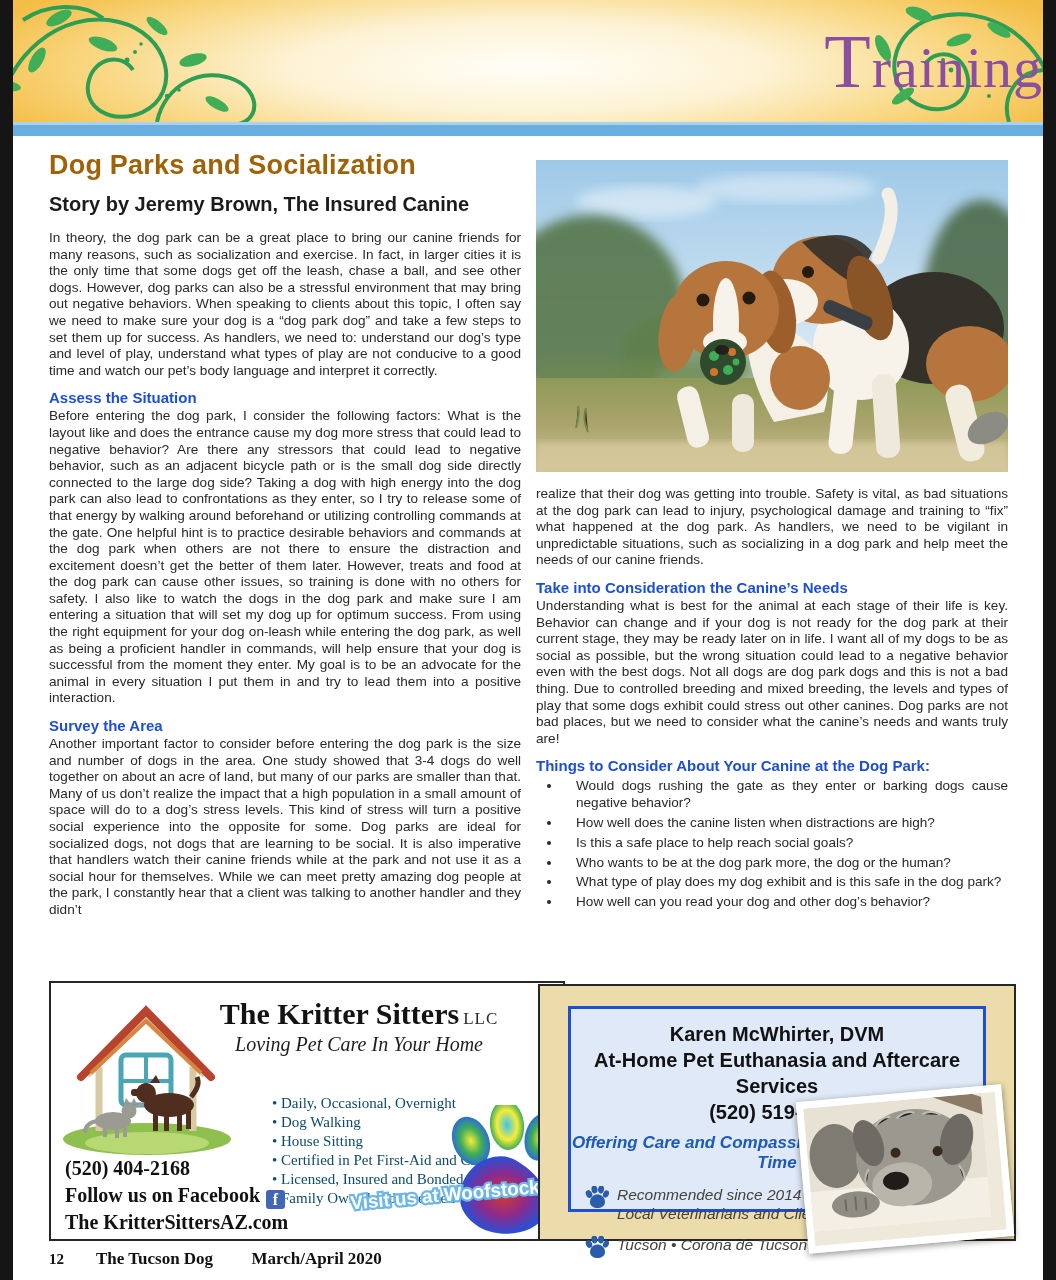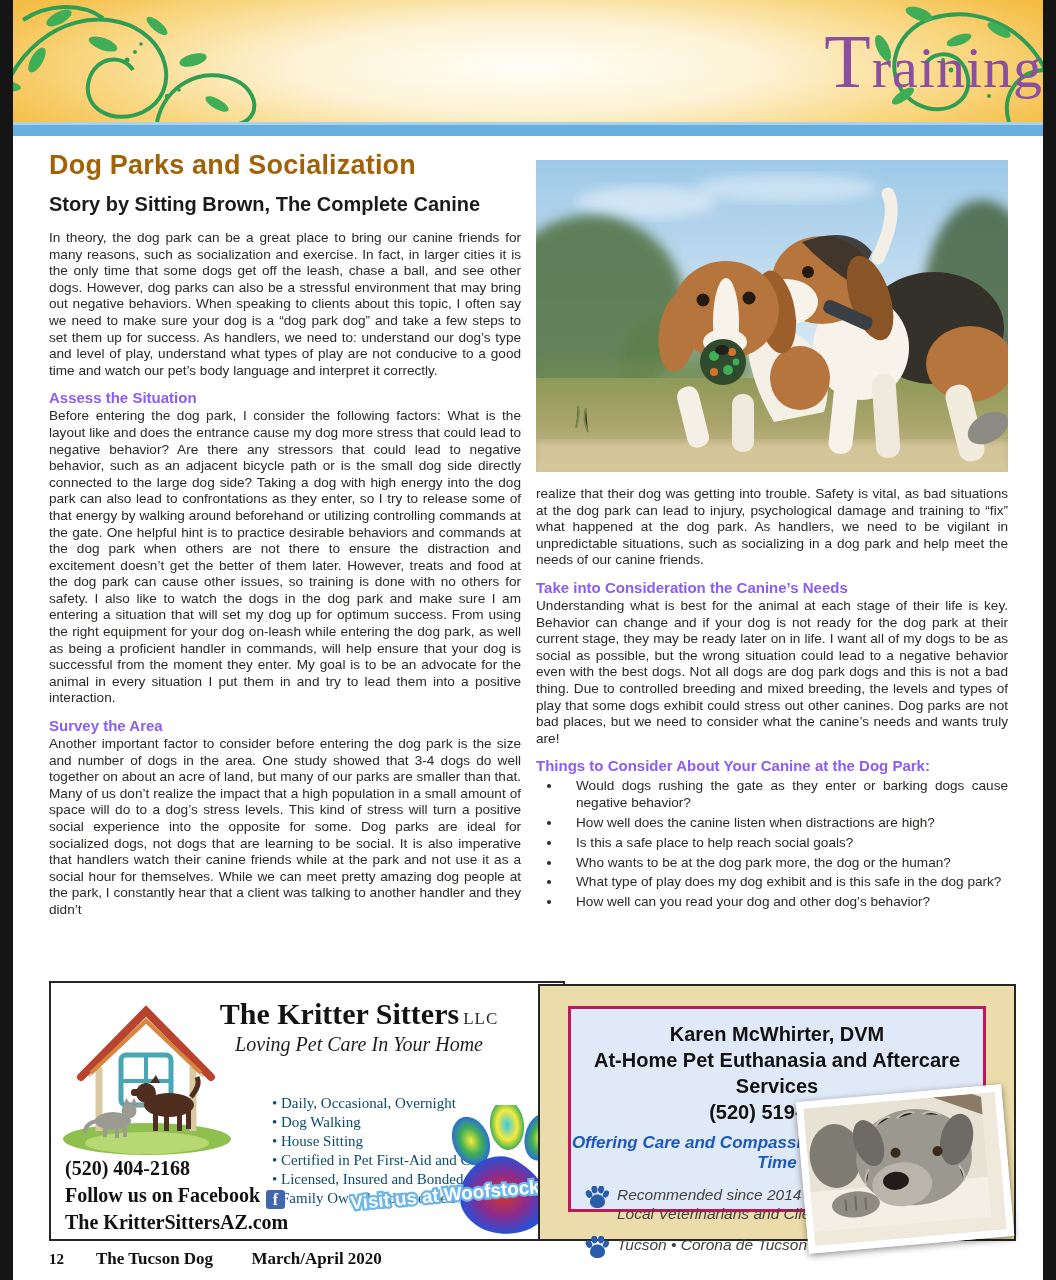"Story by Sitting Brown, The" h3.byline { text: Sitting Brown, The Complete -> Jeremy Brown, The Insured }
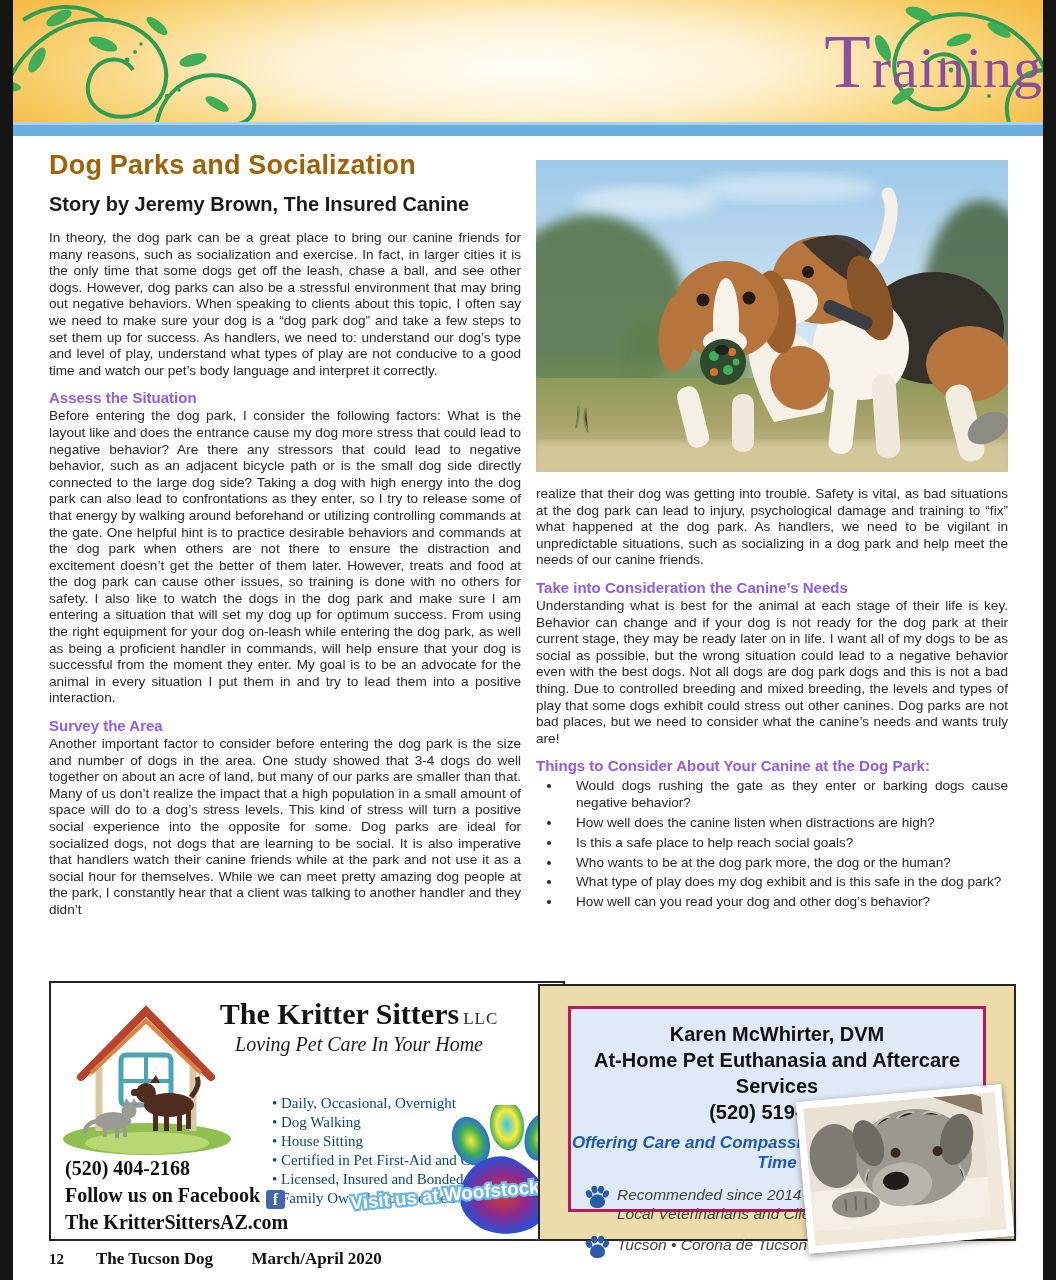"Assess the Situation" .sec-head { color: #8b5cf6 -> #1d4ed8 }
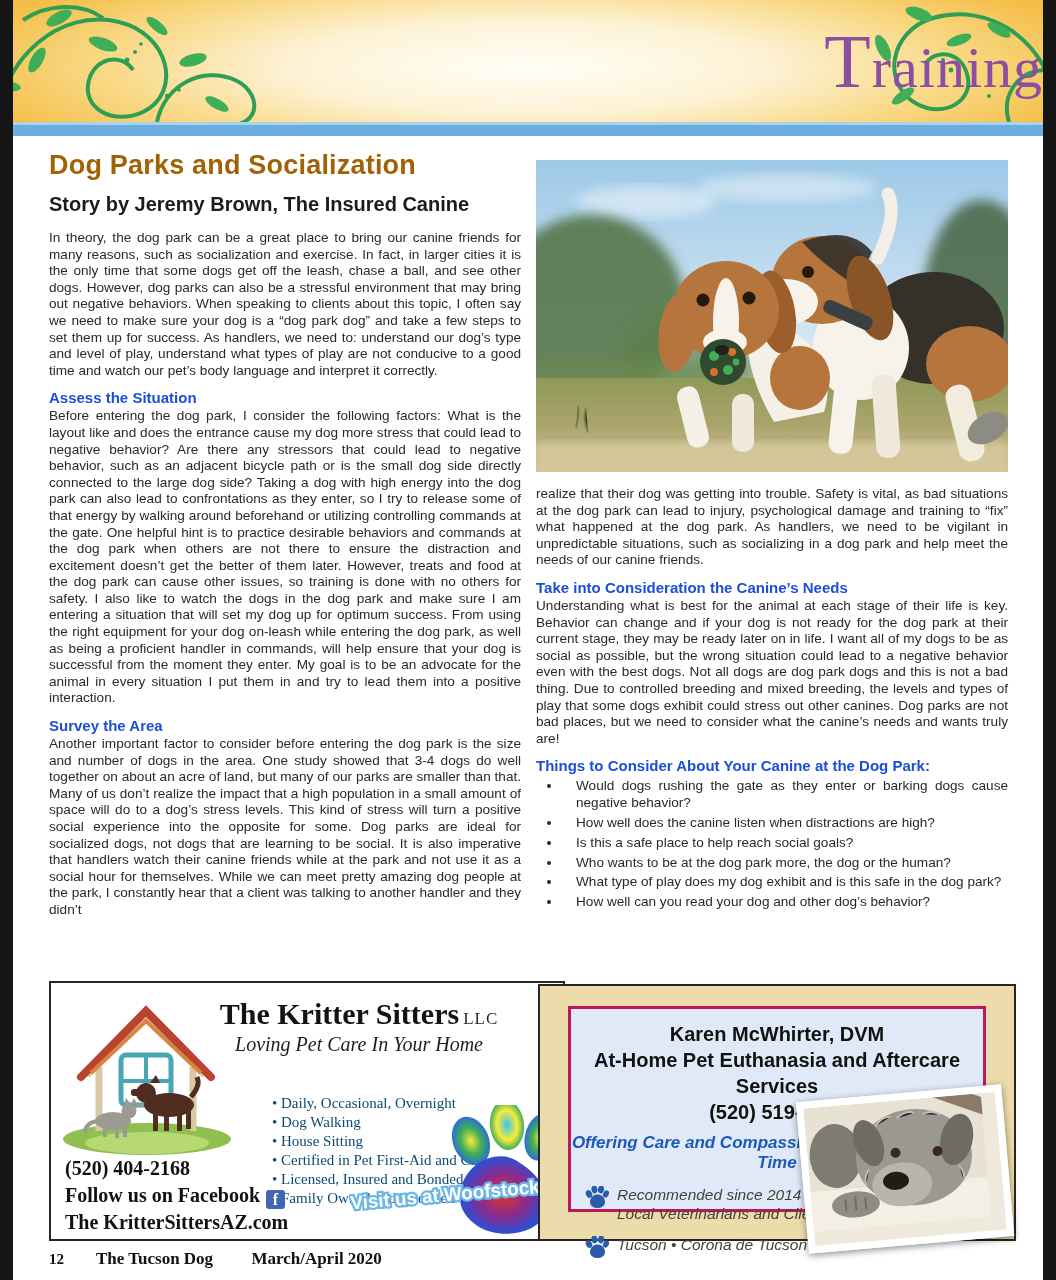"Karen McWhirter, DVM" .karen-box { border: 3px solid #be185d -> 3px solid #1d4ed8 }
